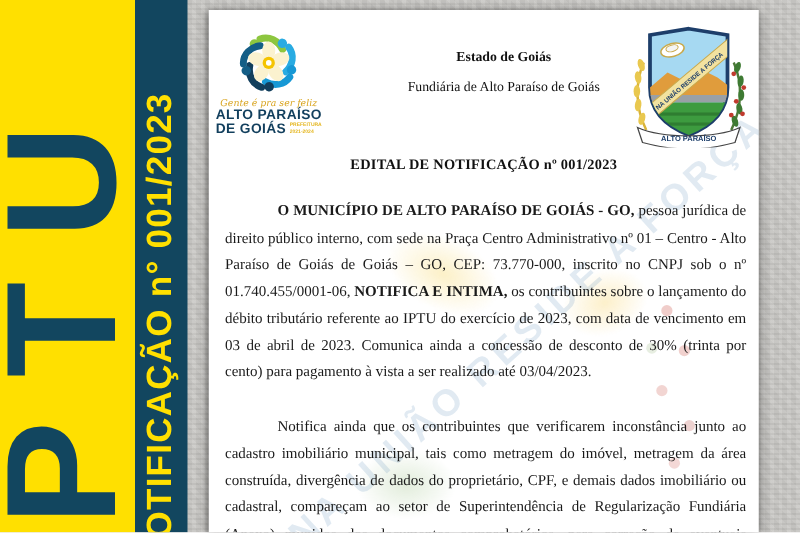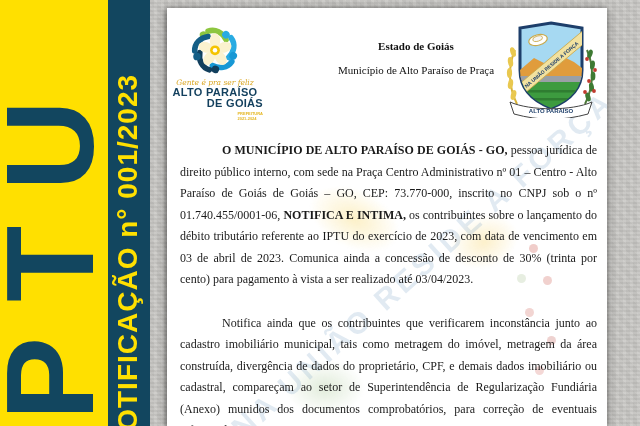"Estado de Goiás" .header-center { left: 131px -> 118px }
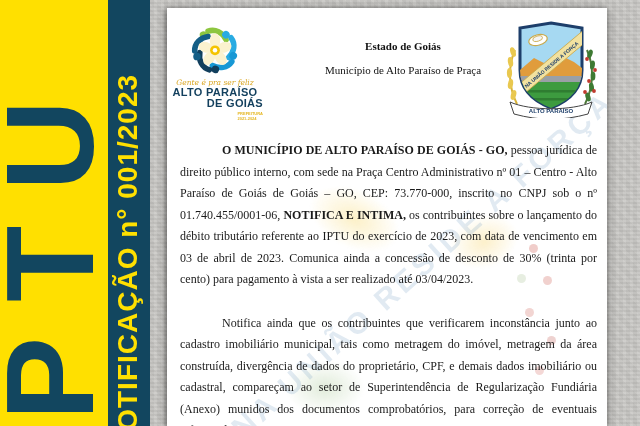"Município de Alto Paraíso de" div { text: Município de Alto Paraíso de Praça -> Fundiária de Alto Paraíso de Goiás }
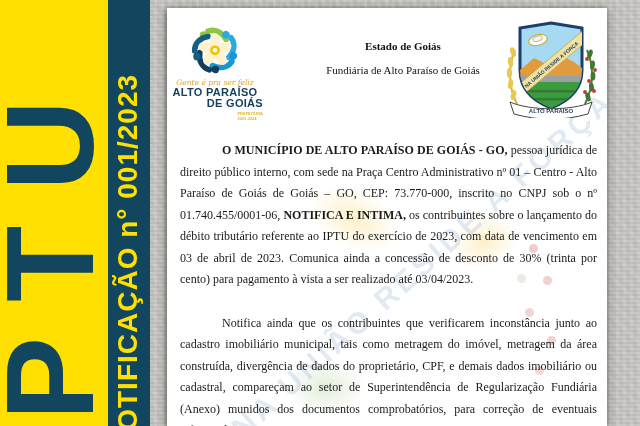"DE GOIÁS" .logo-name2-row { align-items: flex-end -> none; flex-direction: column -> none }
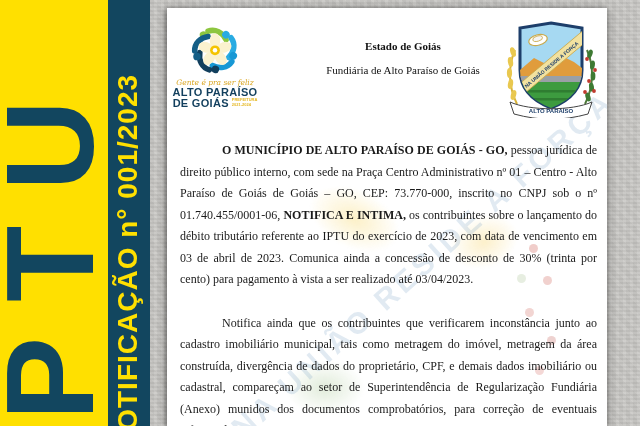"EDITAL DE NOTIFICAÇÃO nº 001/2023" div.doc-title { html: none -> <div>EDITAL DE NOTIFICAÇÃO nº 001/2023</div> }
